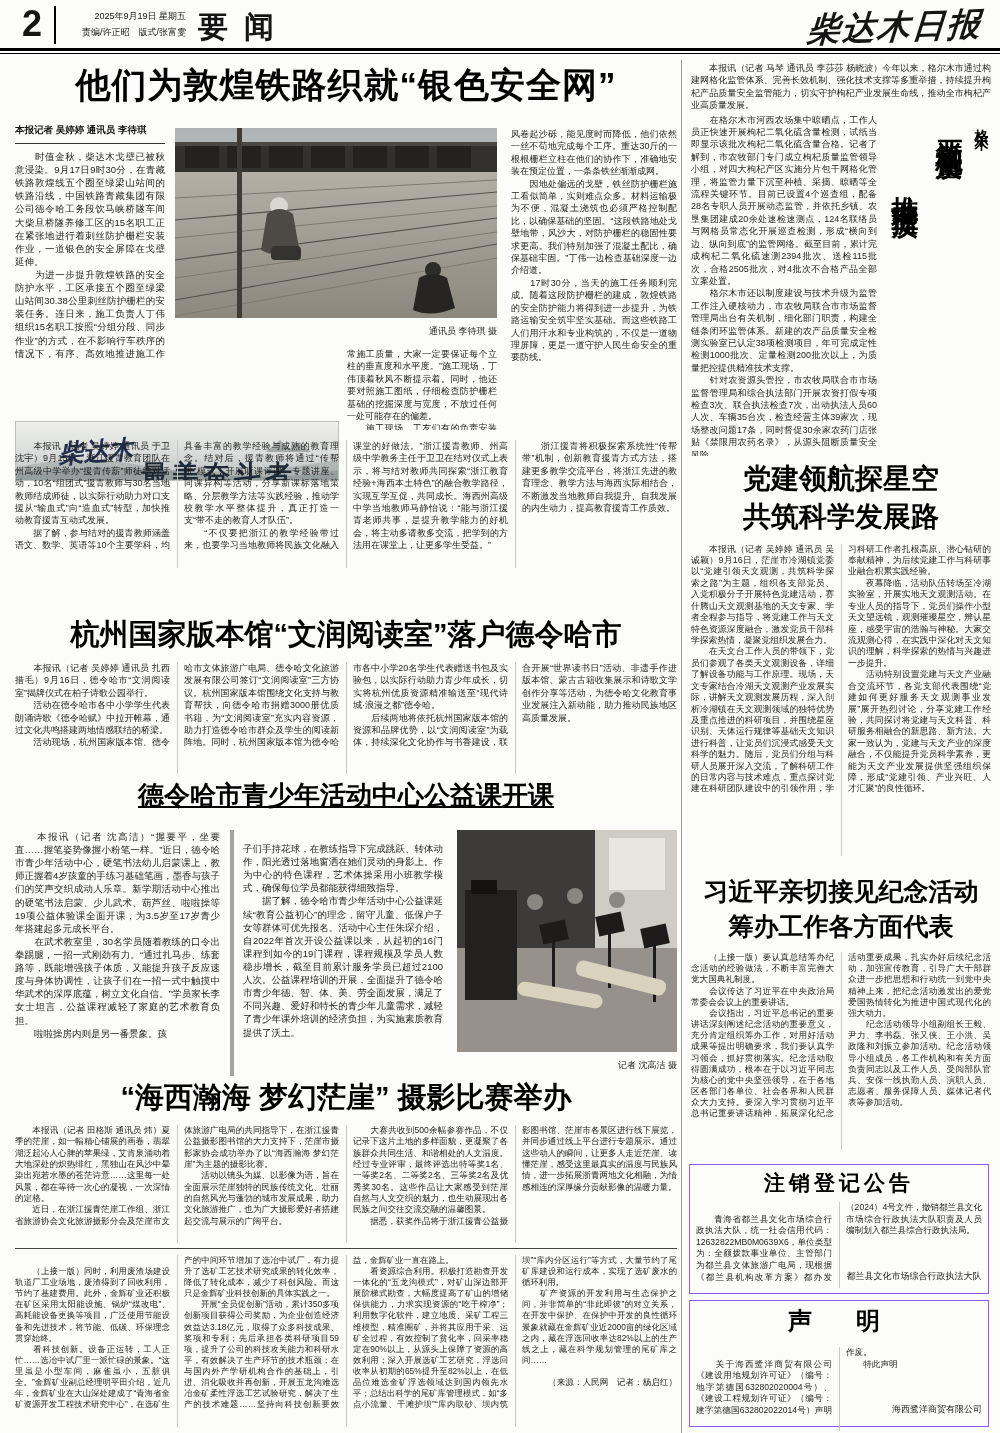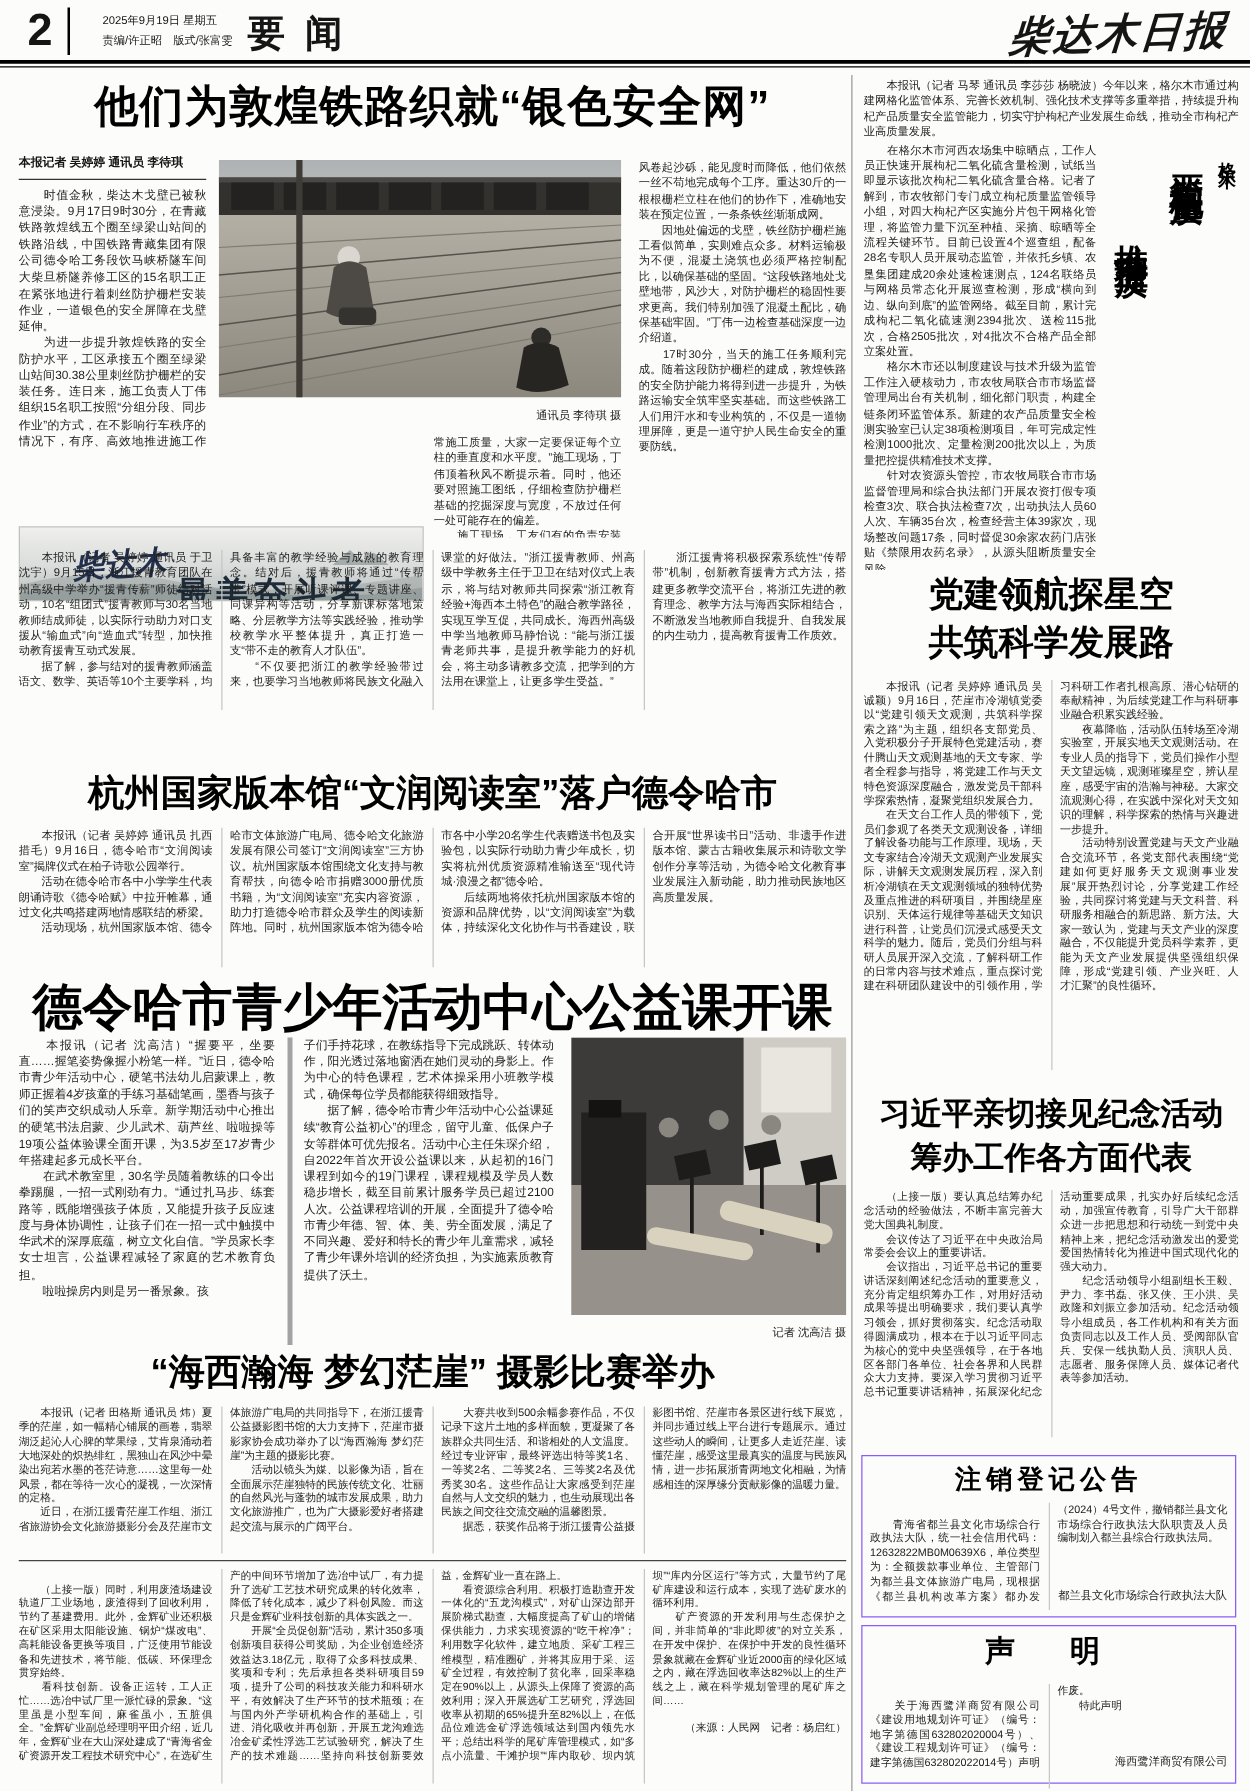"2025年9月19日 星期五" div.abs { text-align: none -> right }
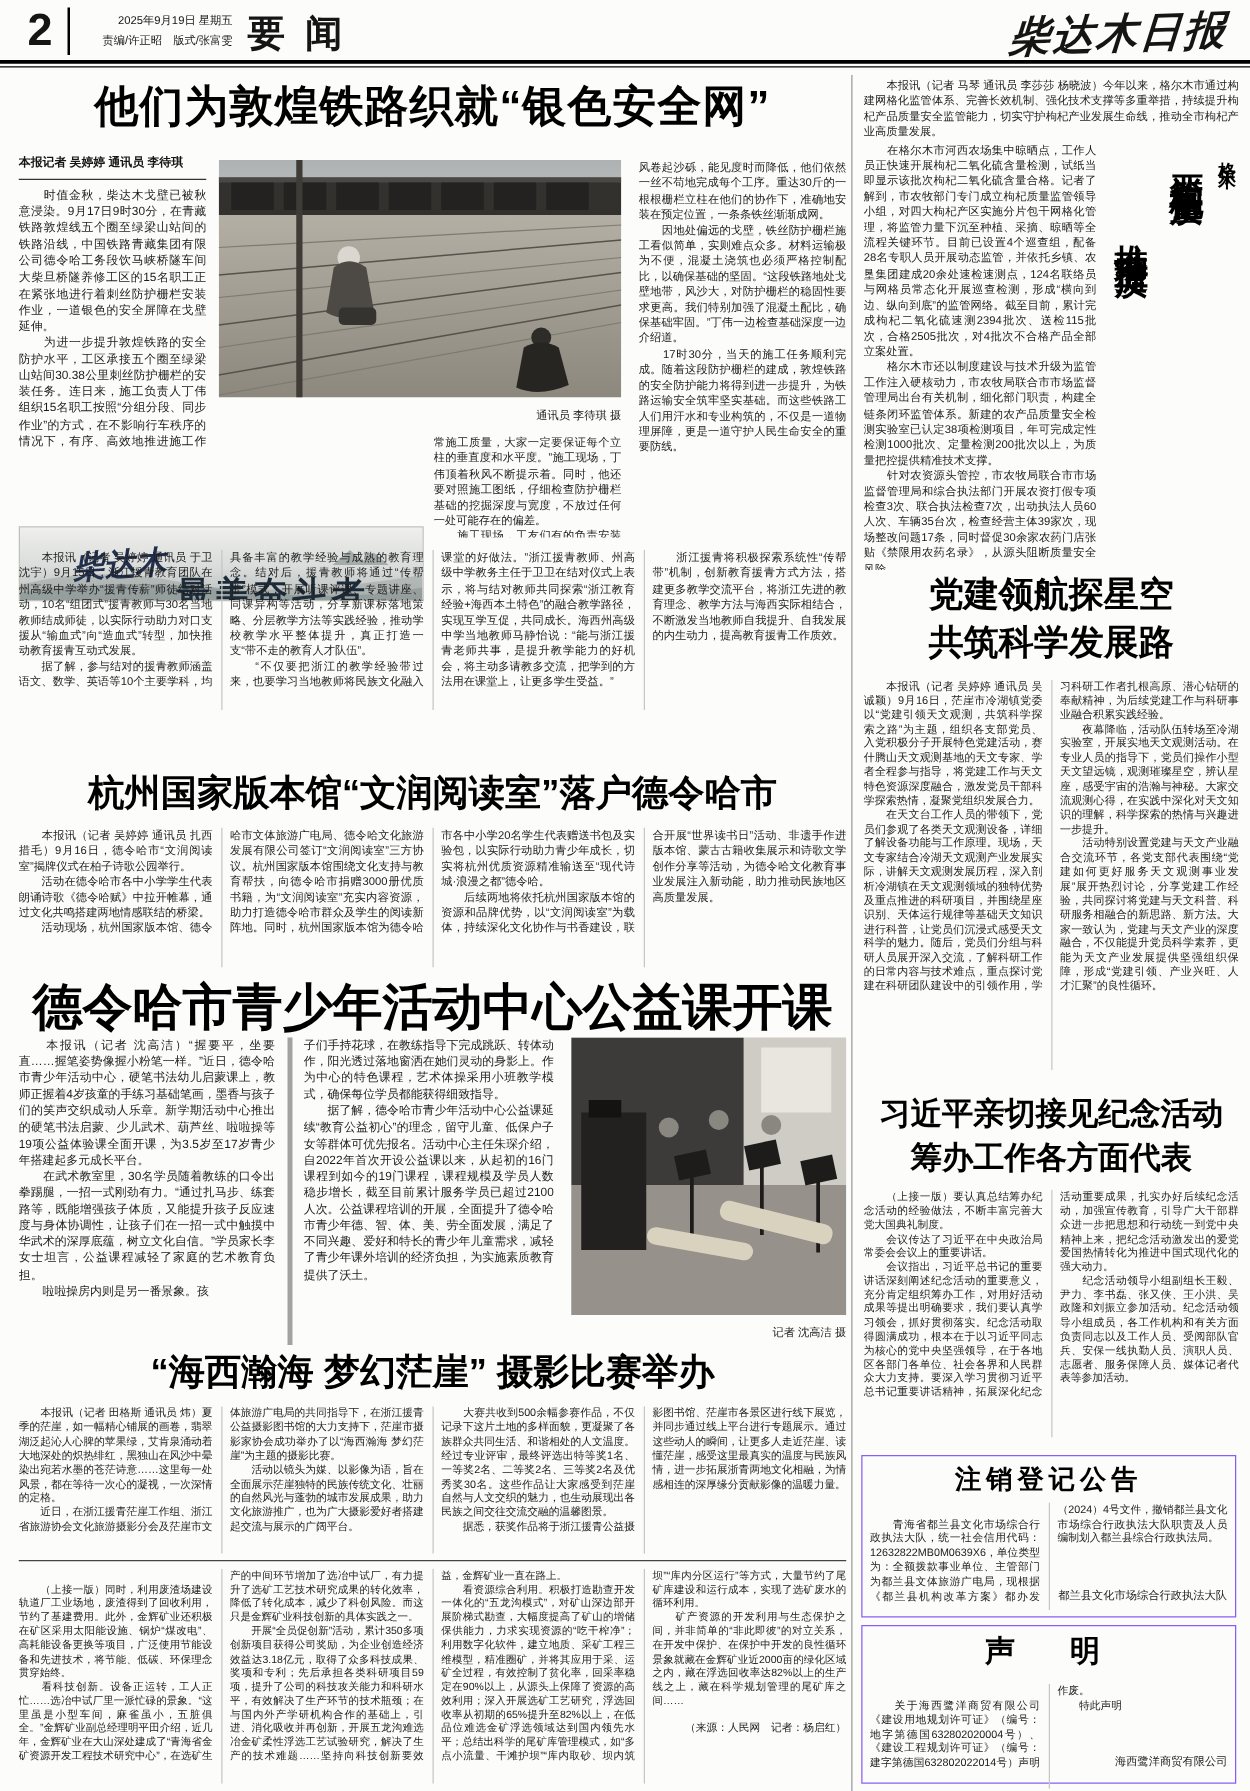"党建领航探星空" div.h-main { font-family: Liberation Mono, monospace -> none }
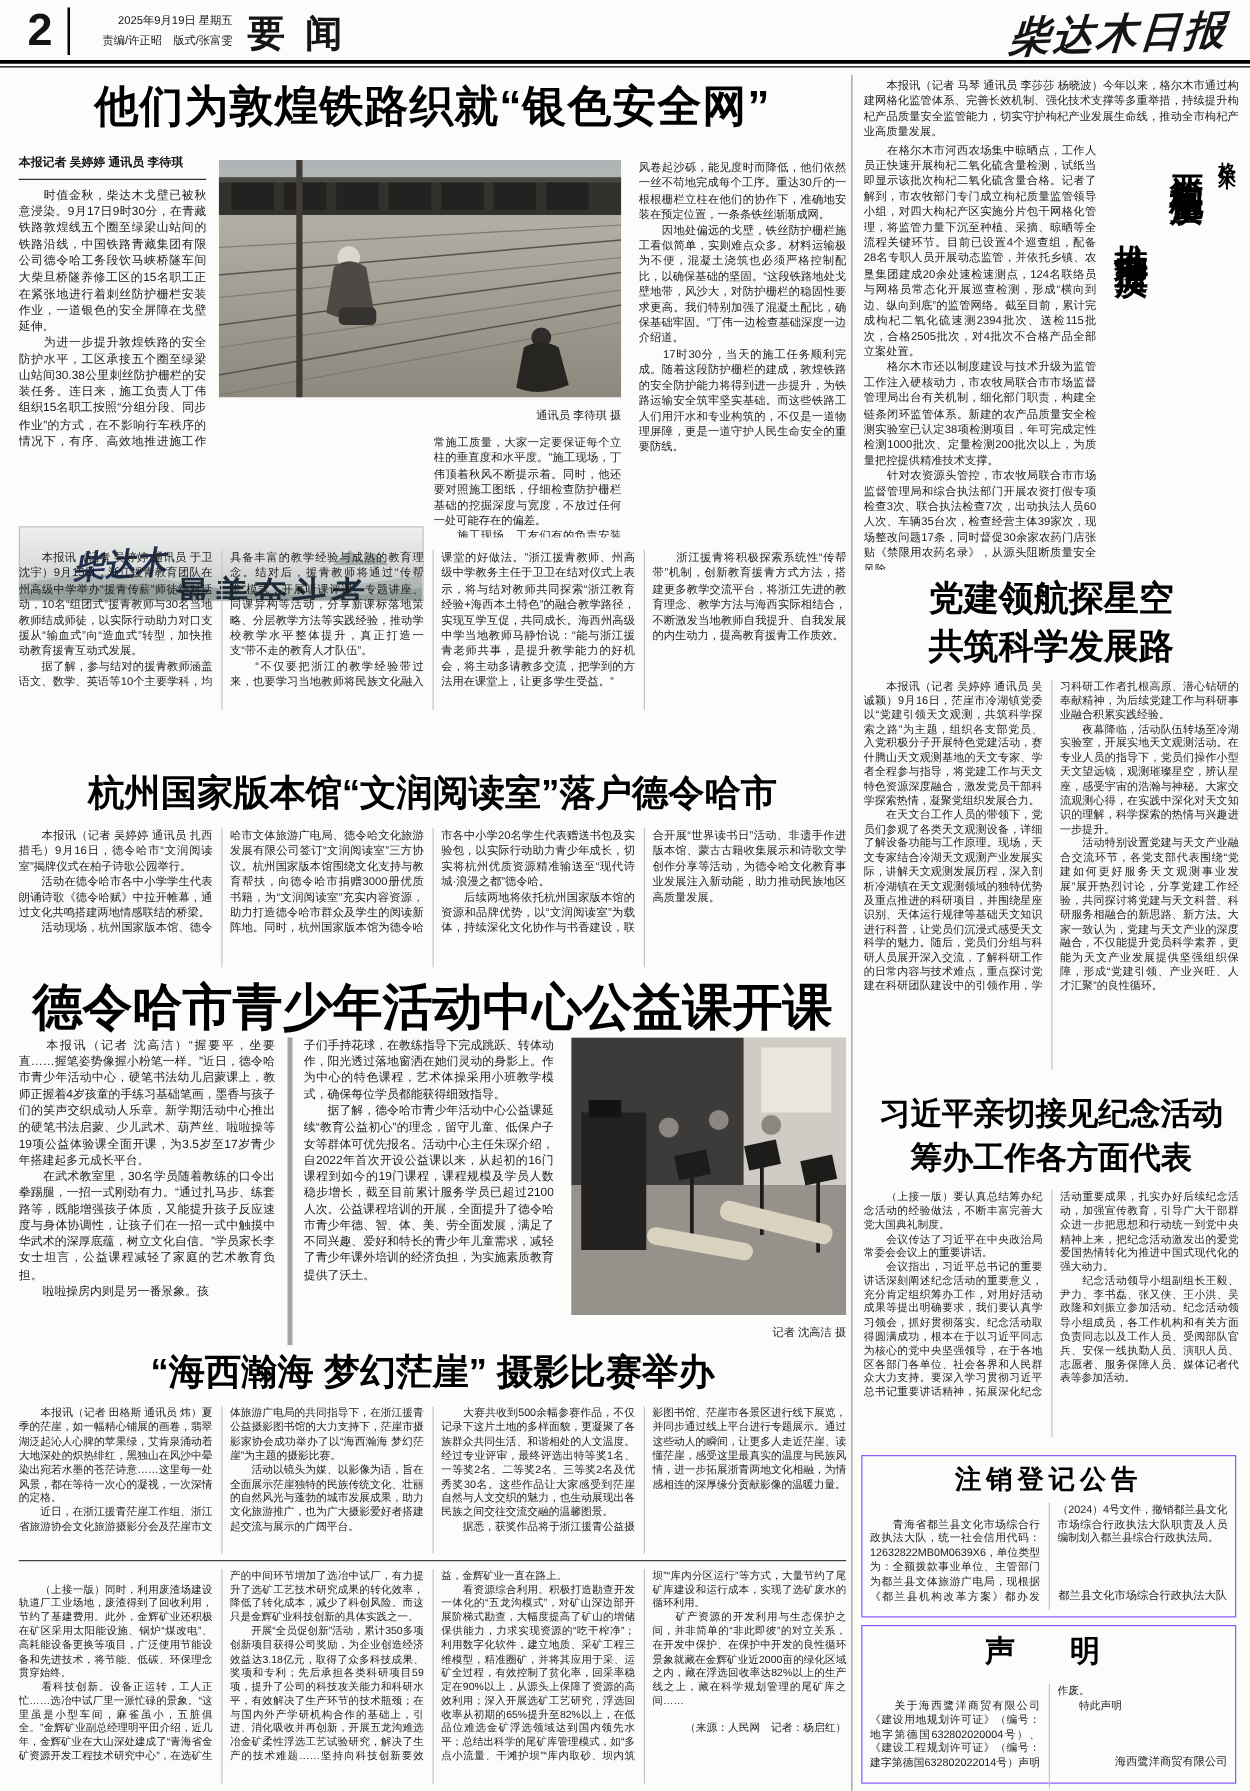"德令哈市青少年活动中心公益课开课" div.h-main { font-size: 40px -> 26px; text-decoration: none -> underline }
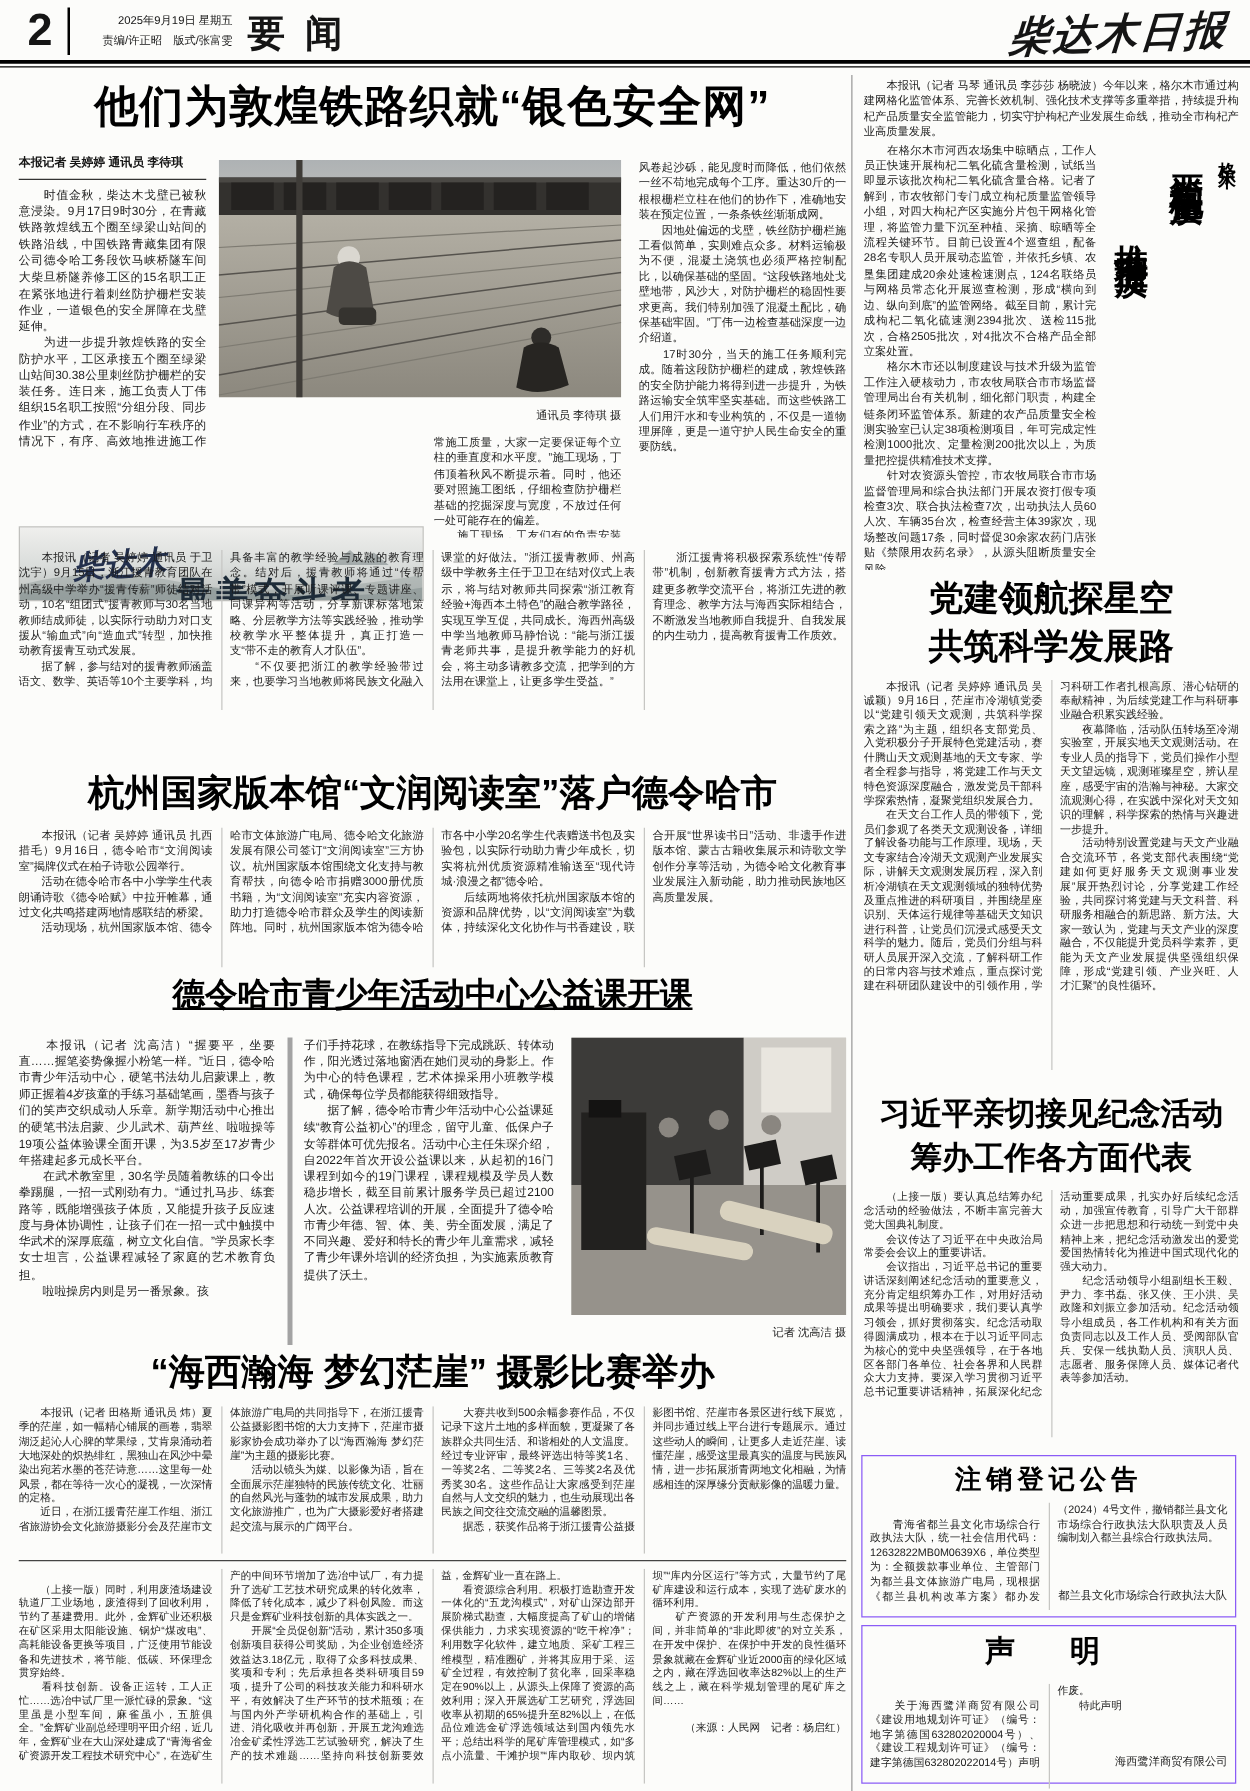"子们手持花球，在教练指导下完成跳跃、转体动作，阳光透过落地窗洒在她们灵动的身影上" div.abs { top: 52px -> 64px }
